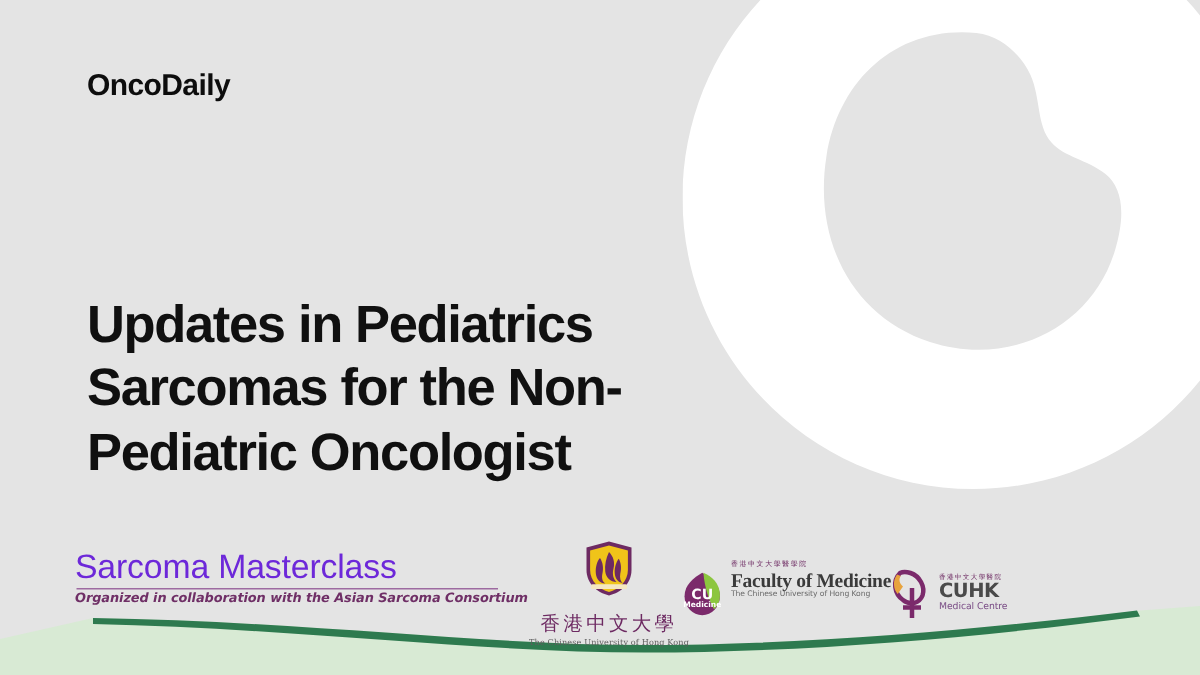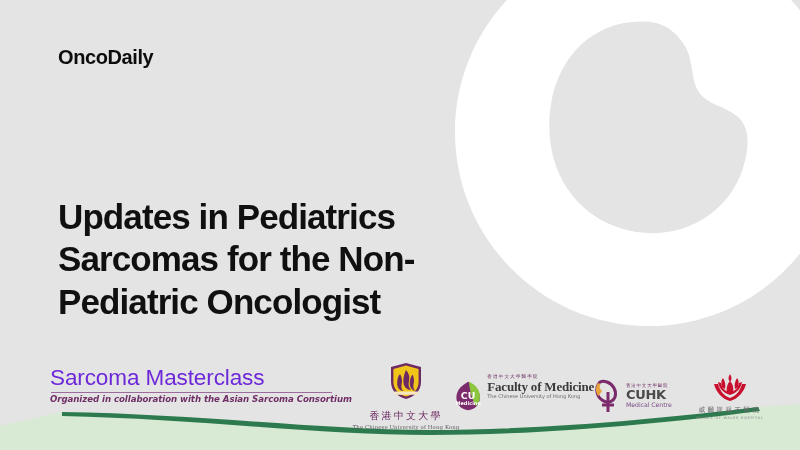"香港中文大學" .cuhk-cn { font-size: 10px -> 13px }
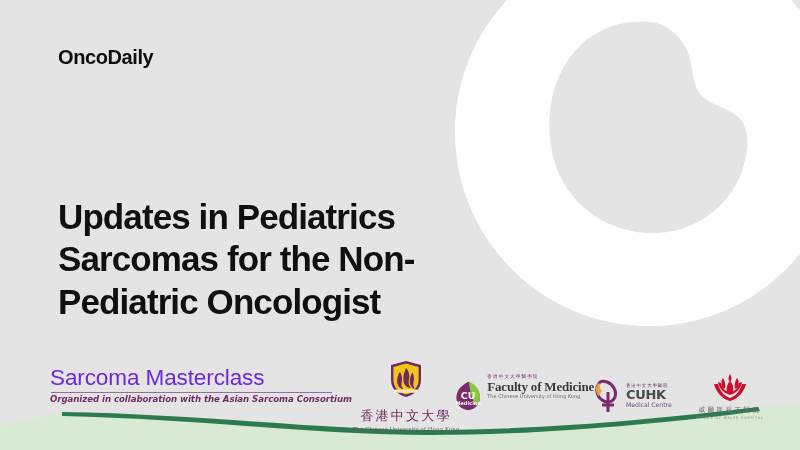"威爾斯親王醫院" div.partner { html: <div> <div> <svg> <path></path> <path></path> <path></path> <path></path> <path></path> <path></path> </svg> <div>威爾斯親王醫院</div> <div>PRINCE OF WALES HOSPITAL</div> </div> </div> -> none }
